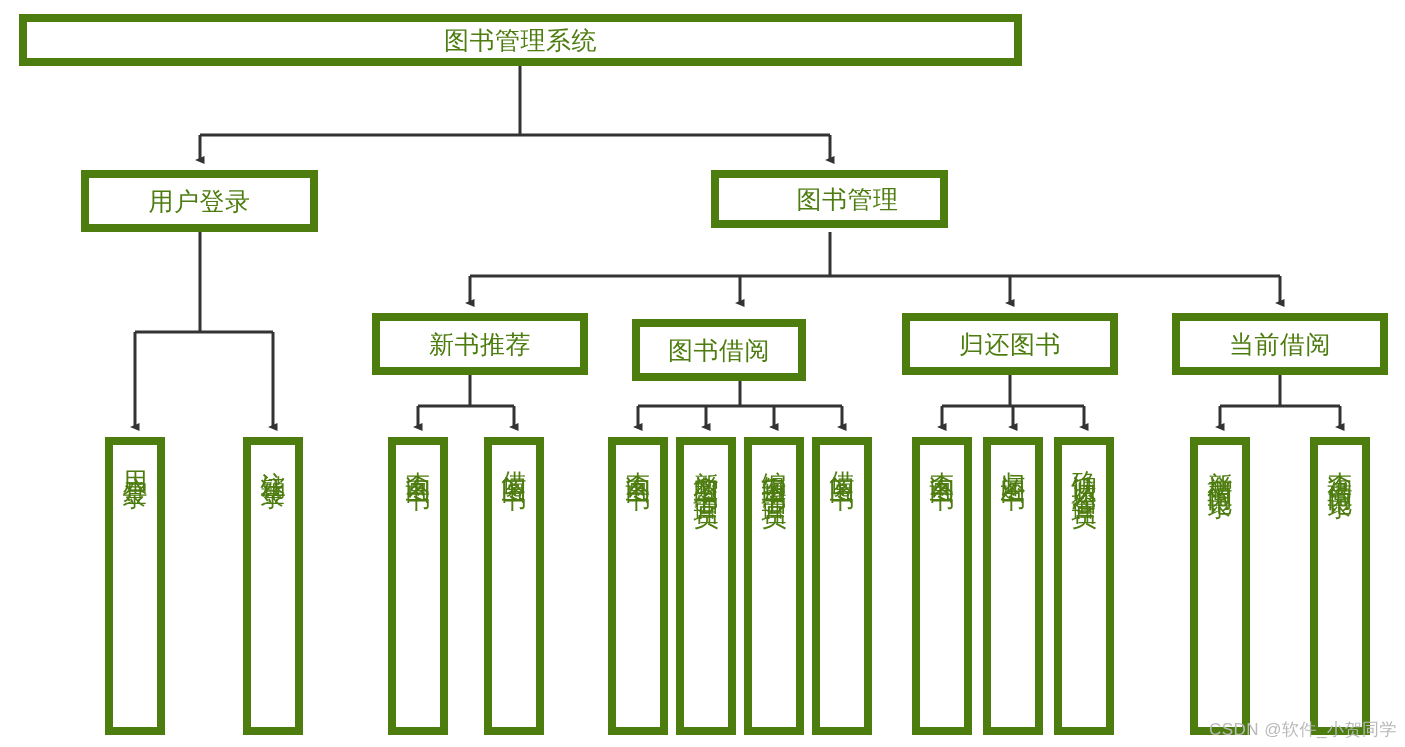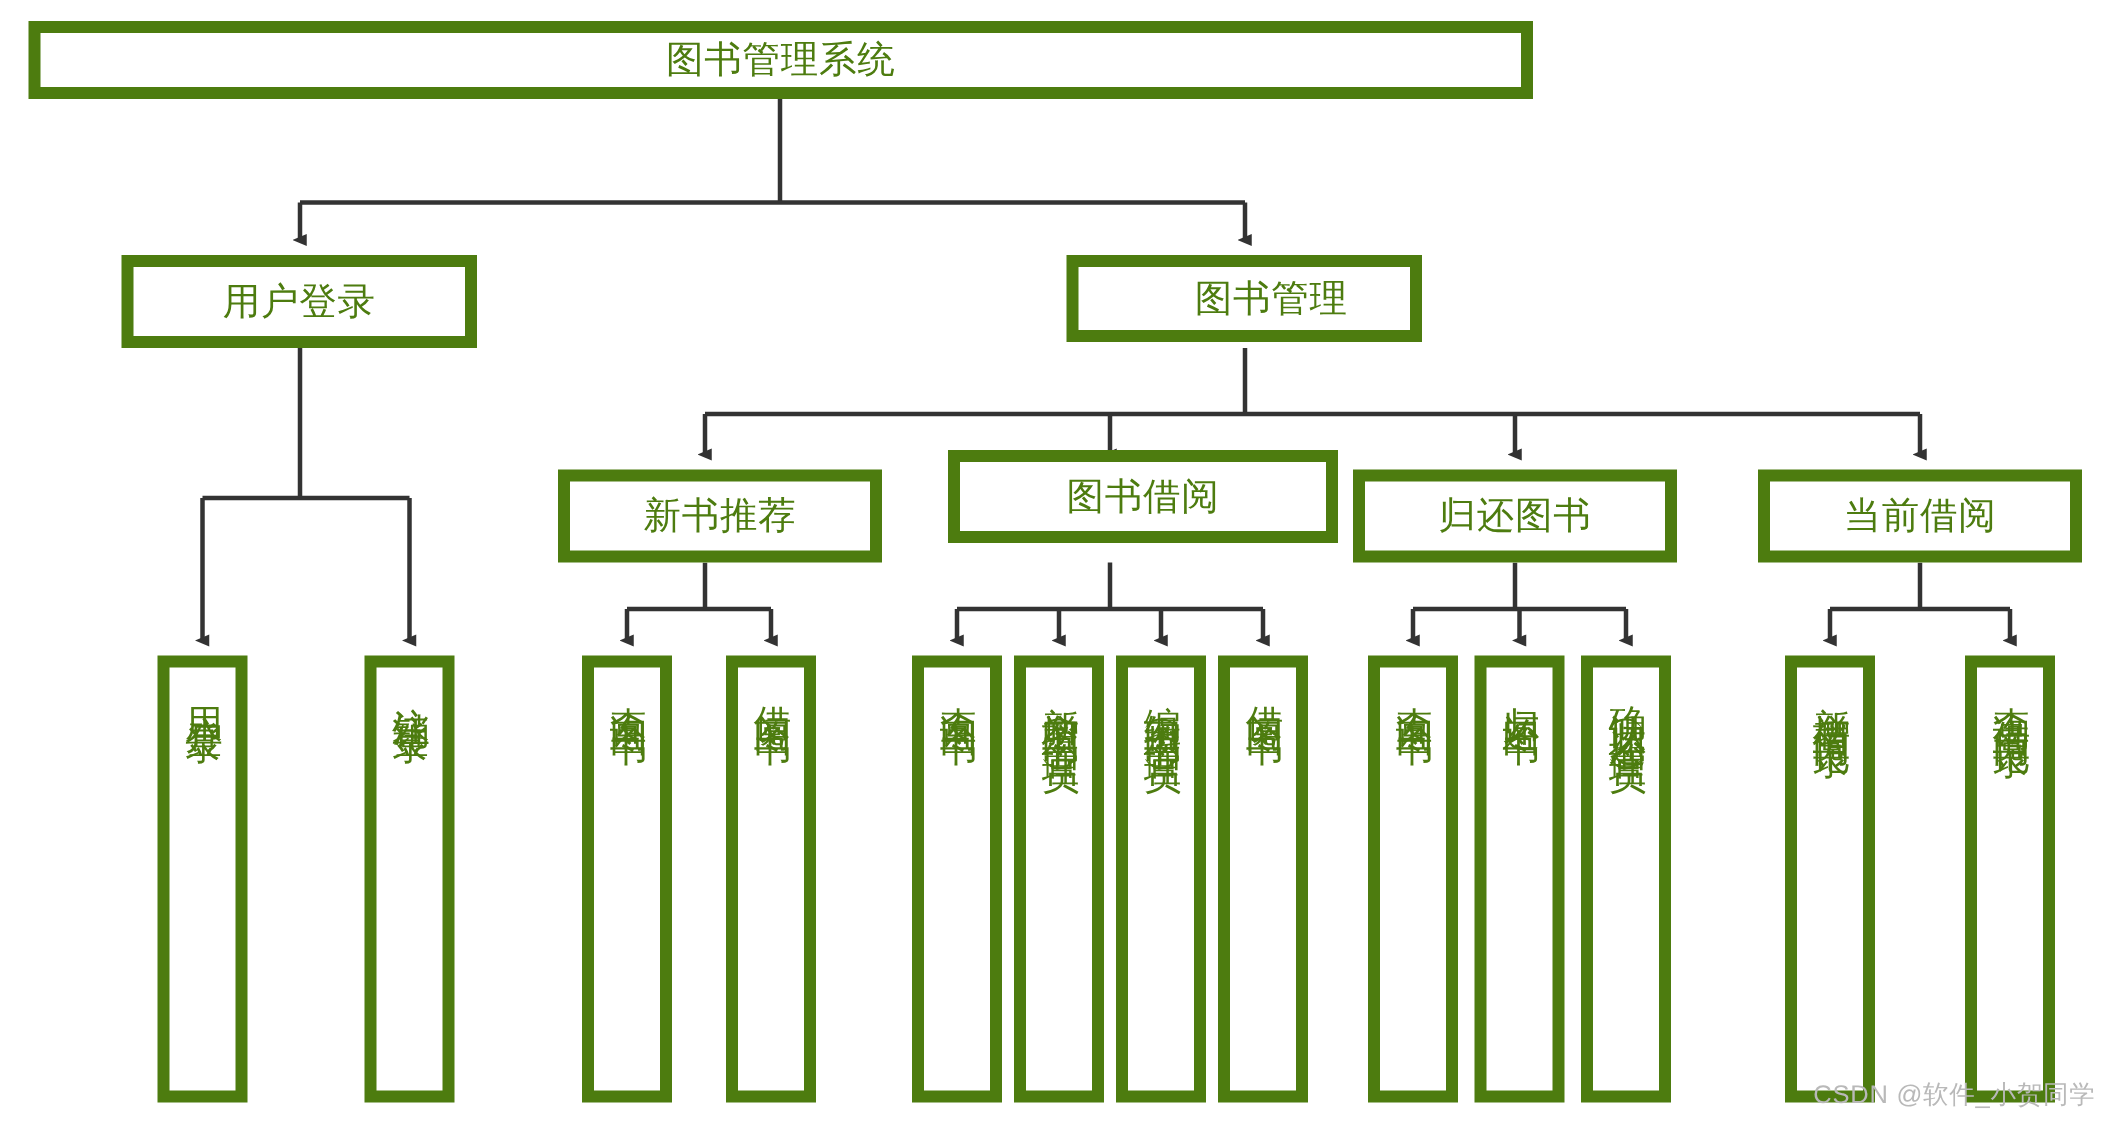"图书借阅" div.node { top: 300px -> 319px; width: 260px -> 174px }
